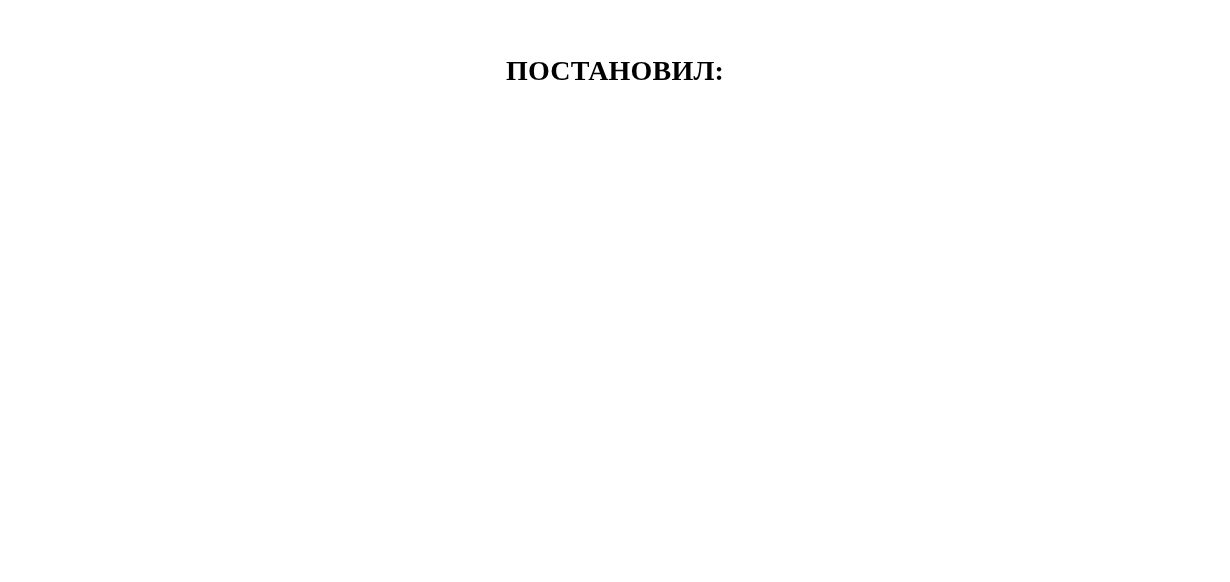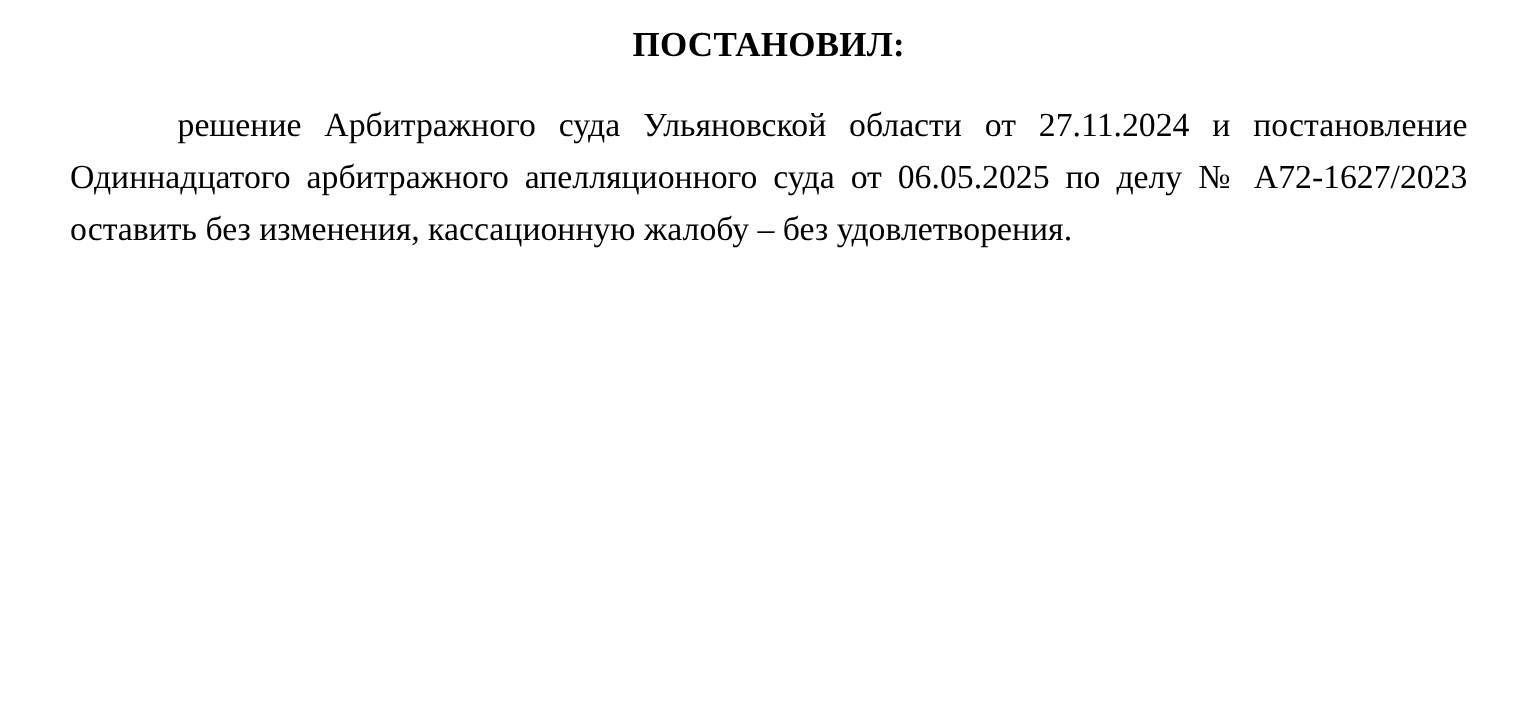"ПОСТАНОВИЛ:" .page { padding: 20px 56px 0 56px -> 54px 56px 0 56px }
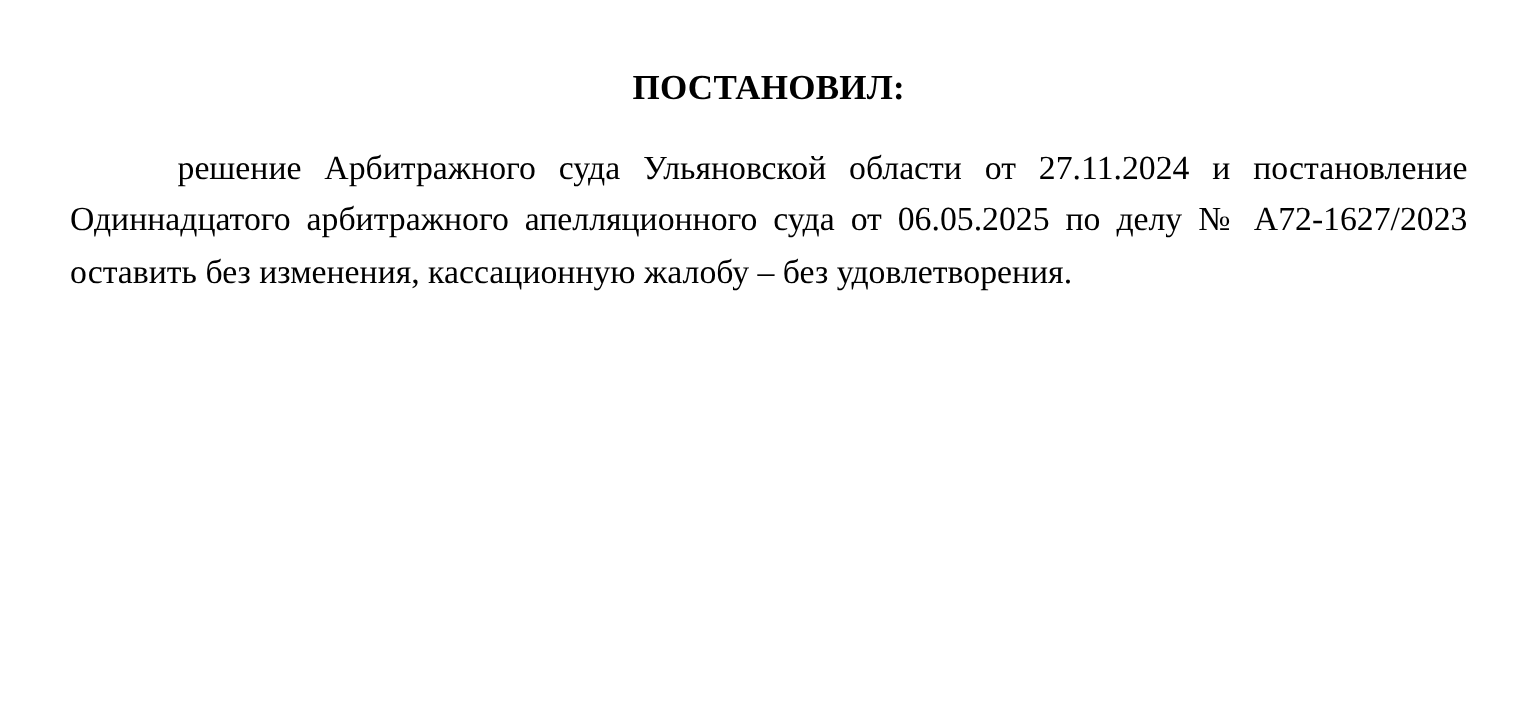"решение Арбитражного суда Ульяновской" p.doc-paragraph { html: <p>решение Арбитражного суда Ульяновской области от 27.11.2024 и постановление Одиннадцатого арбитражного апелляционного суда от 06.05.2025 по делу № А72-1627/2023 оставить без изменения, кассационную жалобу – без удовлетворения.</p> -> none }
